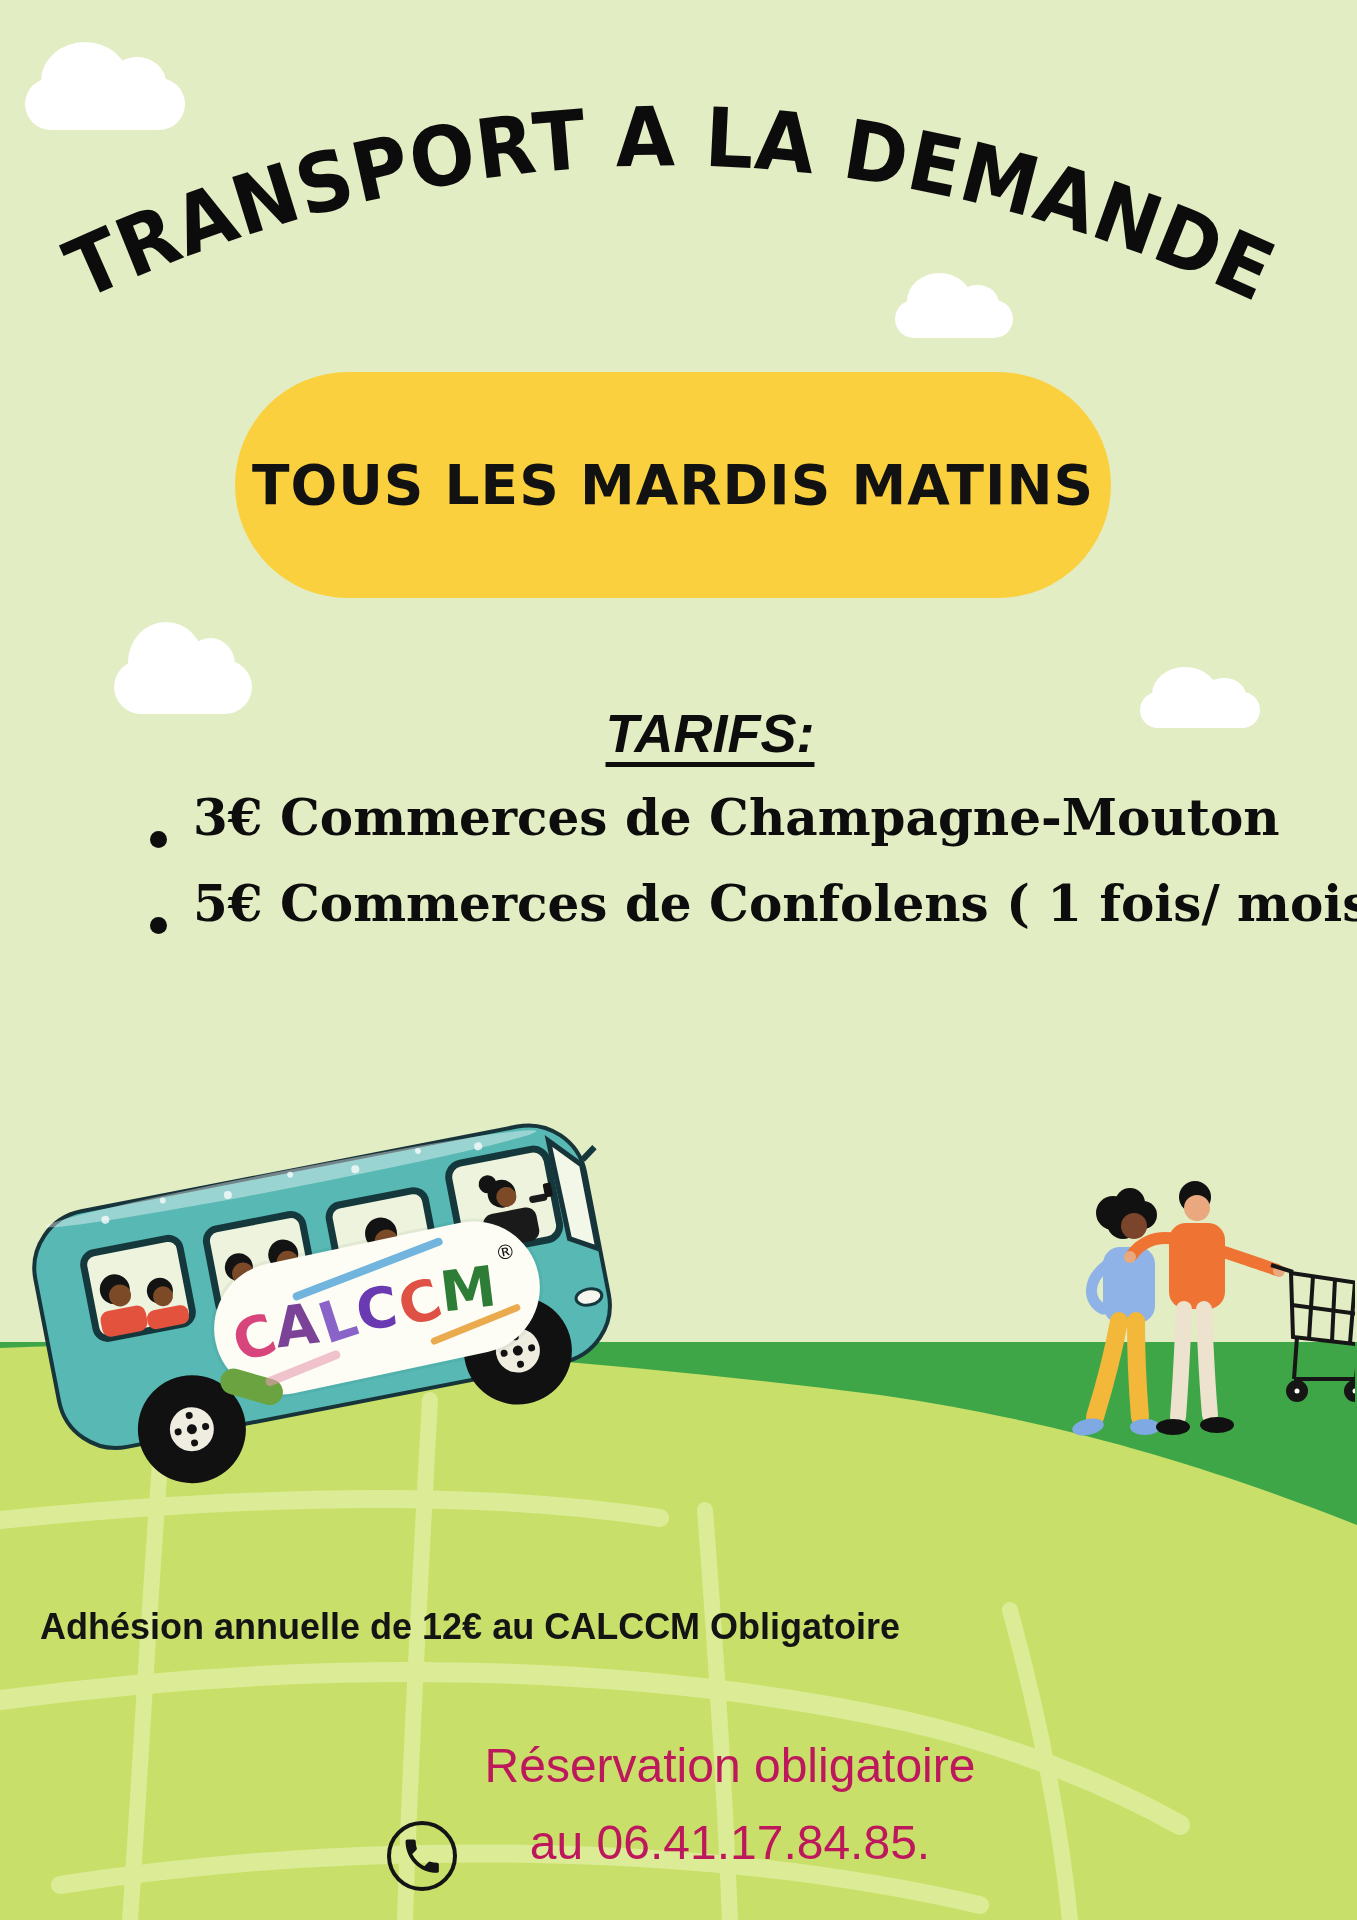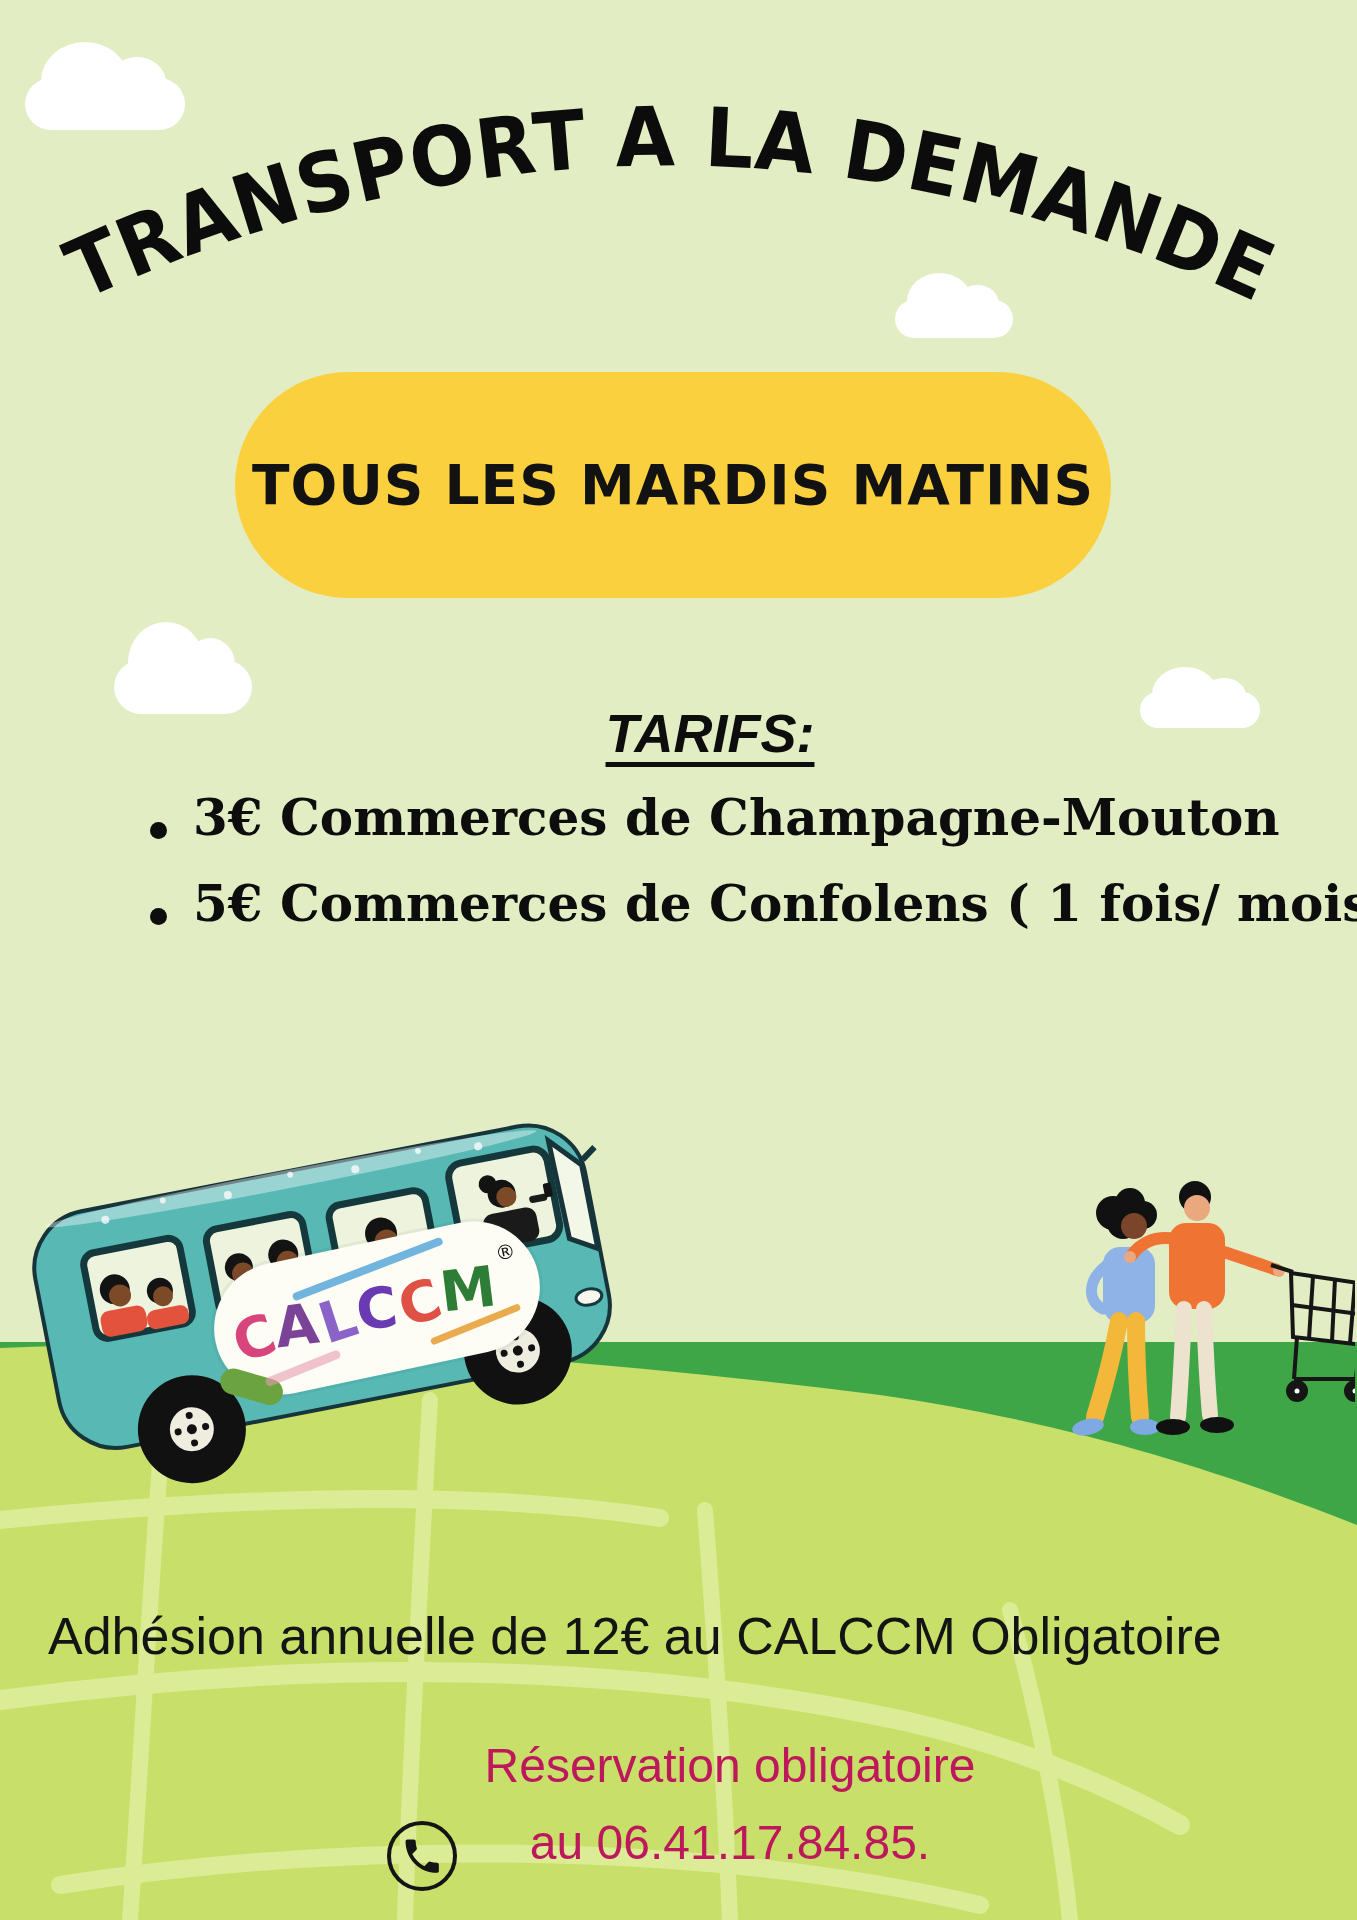"3€ Commerces de Champagne-Mouton" .tarif-row { align-items: center -> flex-end }
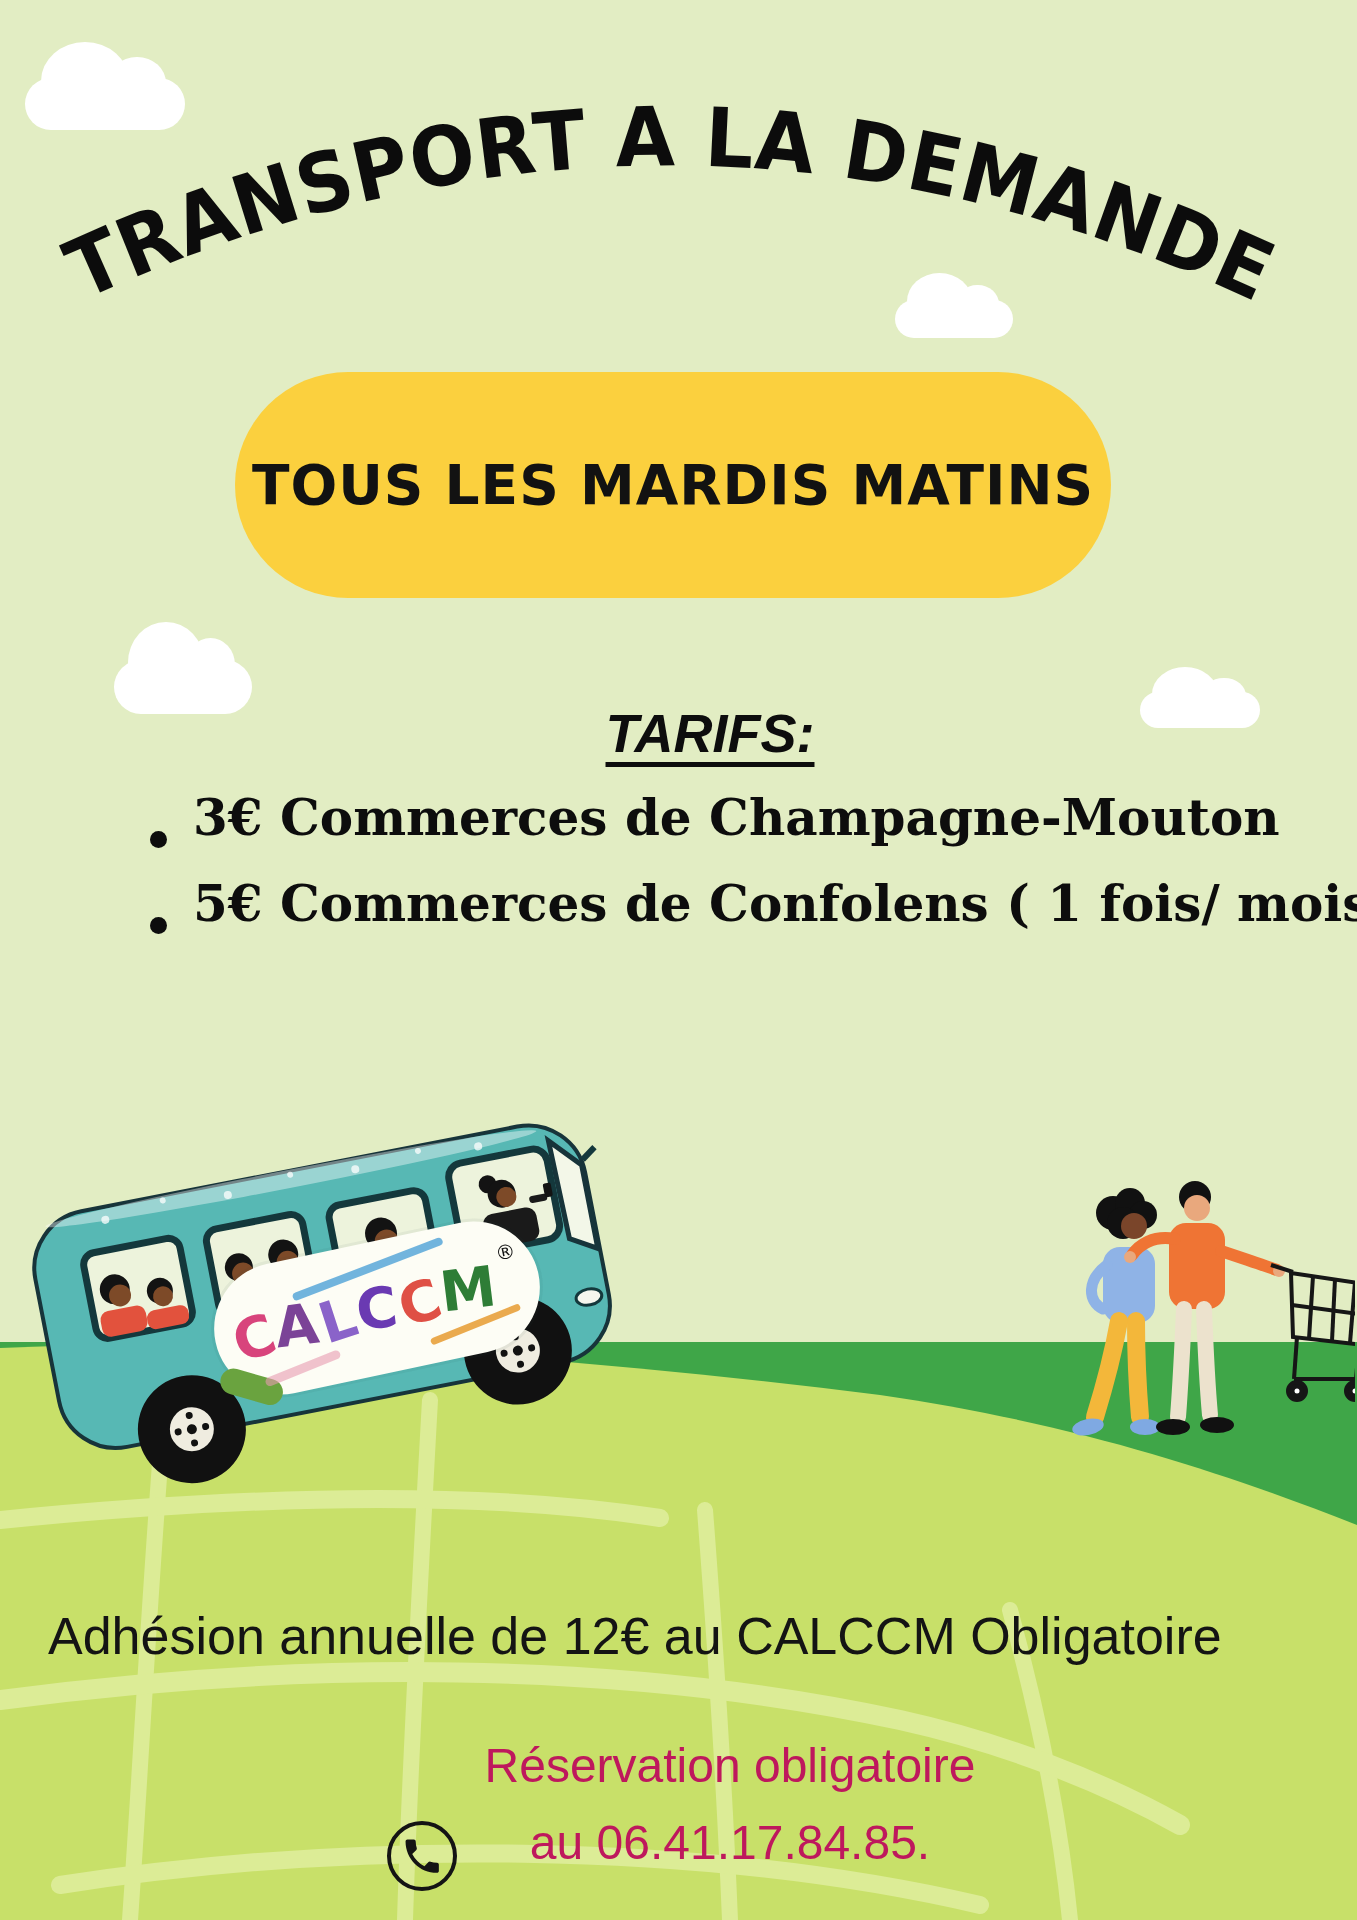"Adhésion annuelle de 12€ au" .membership-note { font-size: 52px -> 36px; font-weight: normal -> bold; left: 48px -> 40px }
